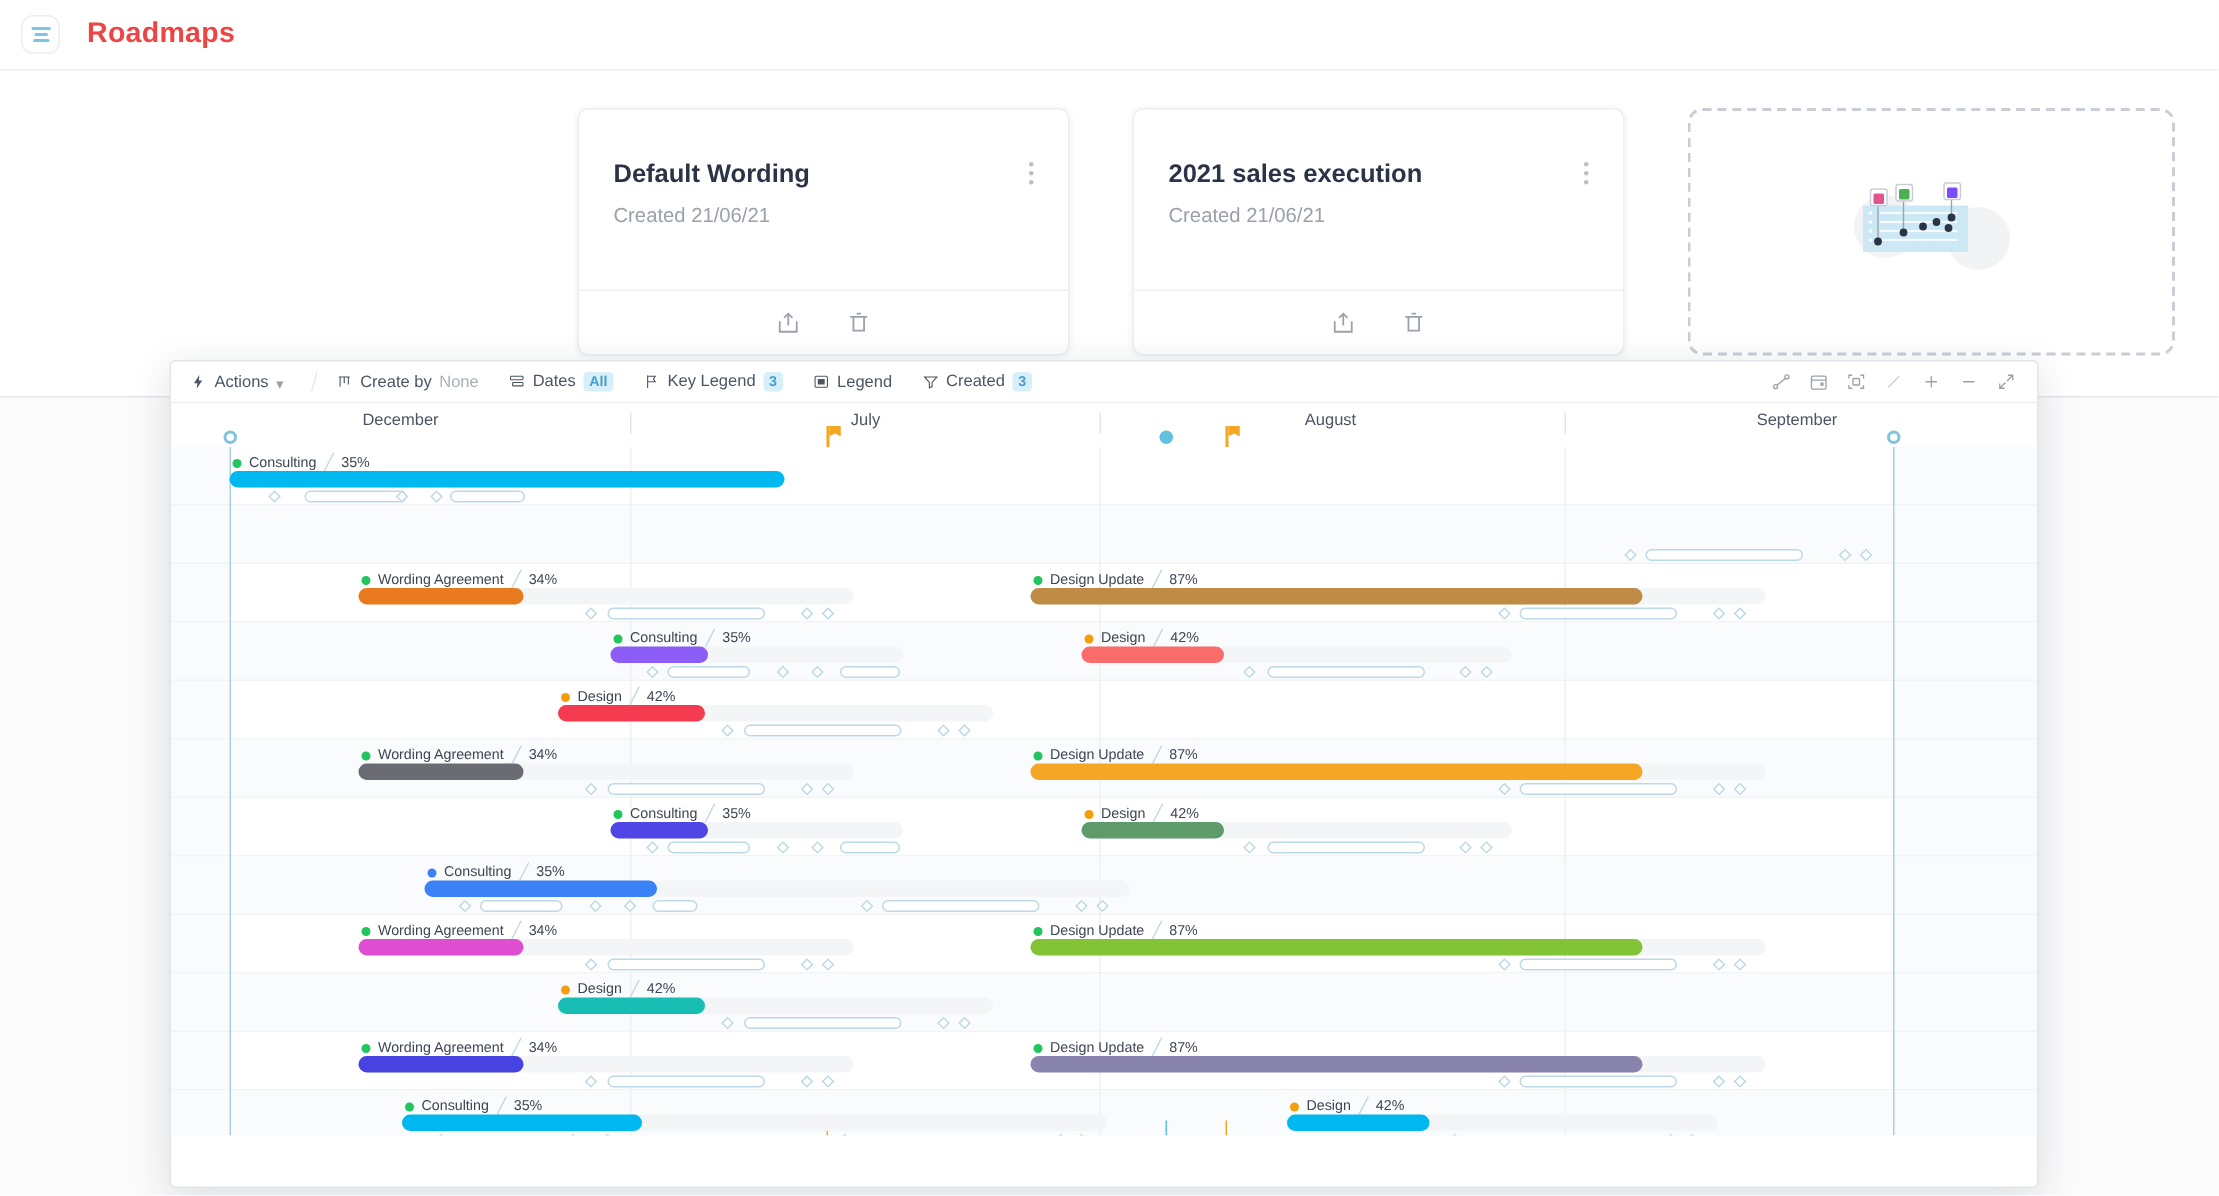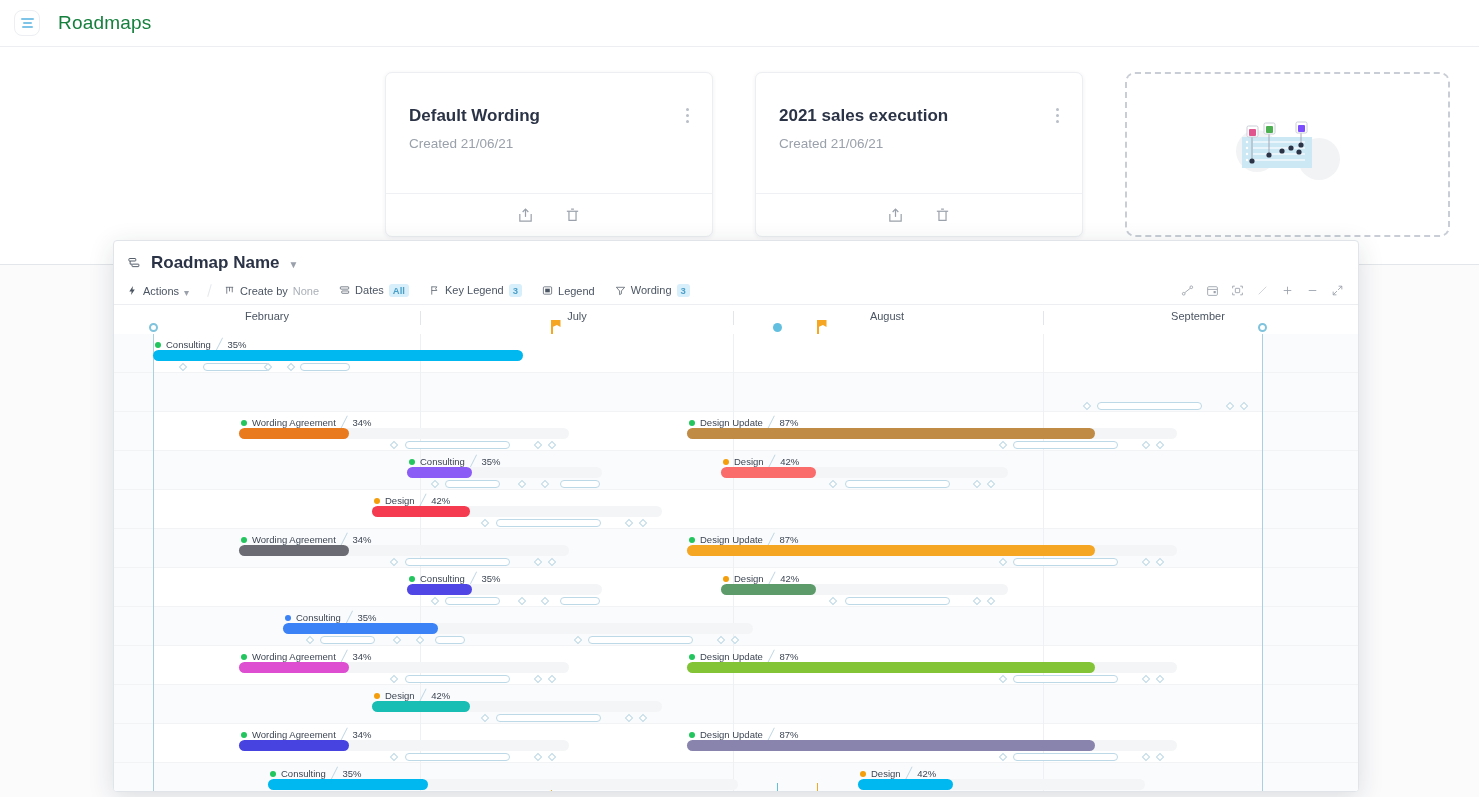"Roadmaps" .app-title { color: #15803d -> #ef4444; font-weight: normal -> bold }
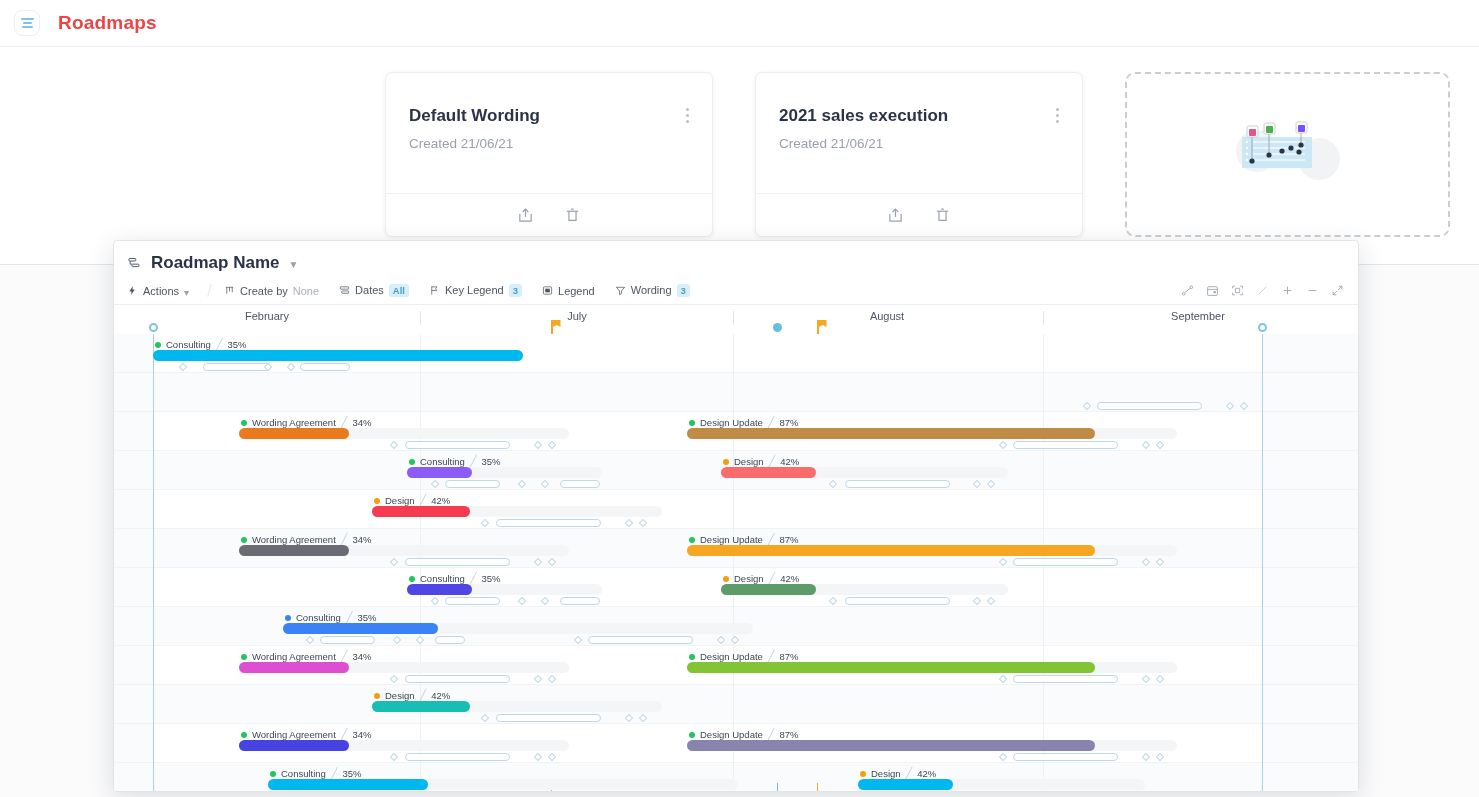"Roadmap Name" div.panel-head { html: <div> <svg> <rect></rect> <rect></rect> <path></path> </svg> <div>Roadmap Name</div> <span>▼</span> </div> -> none }
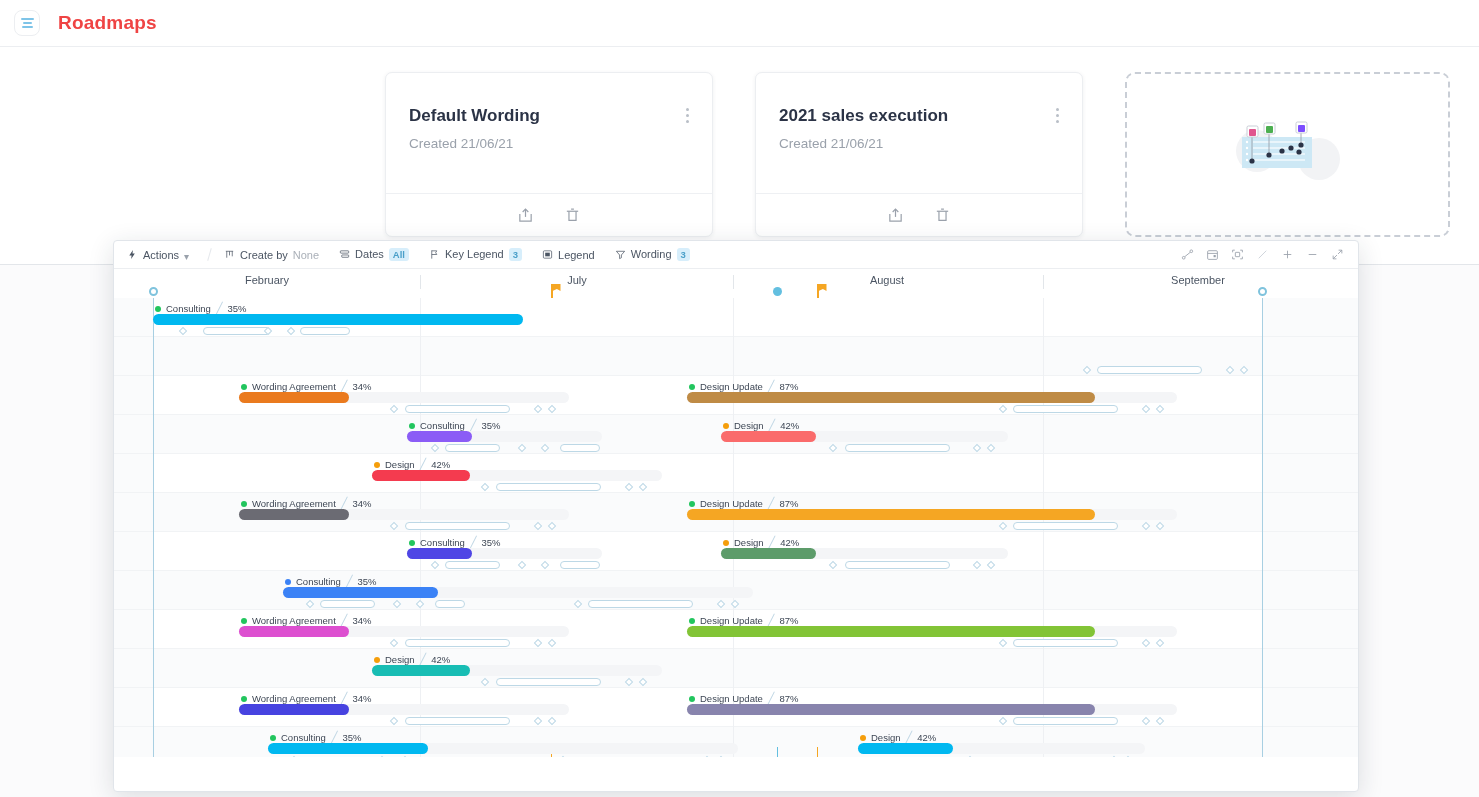"Wording" span { text: Wording -> Created }
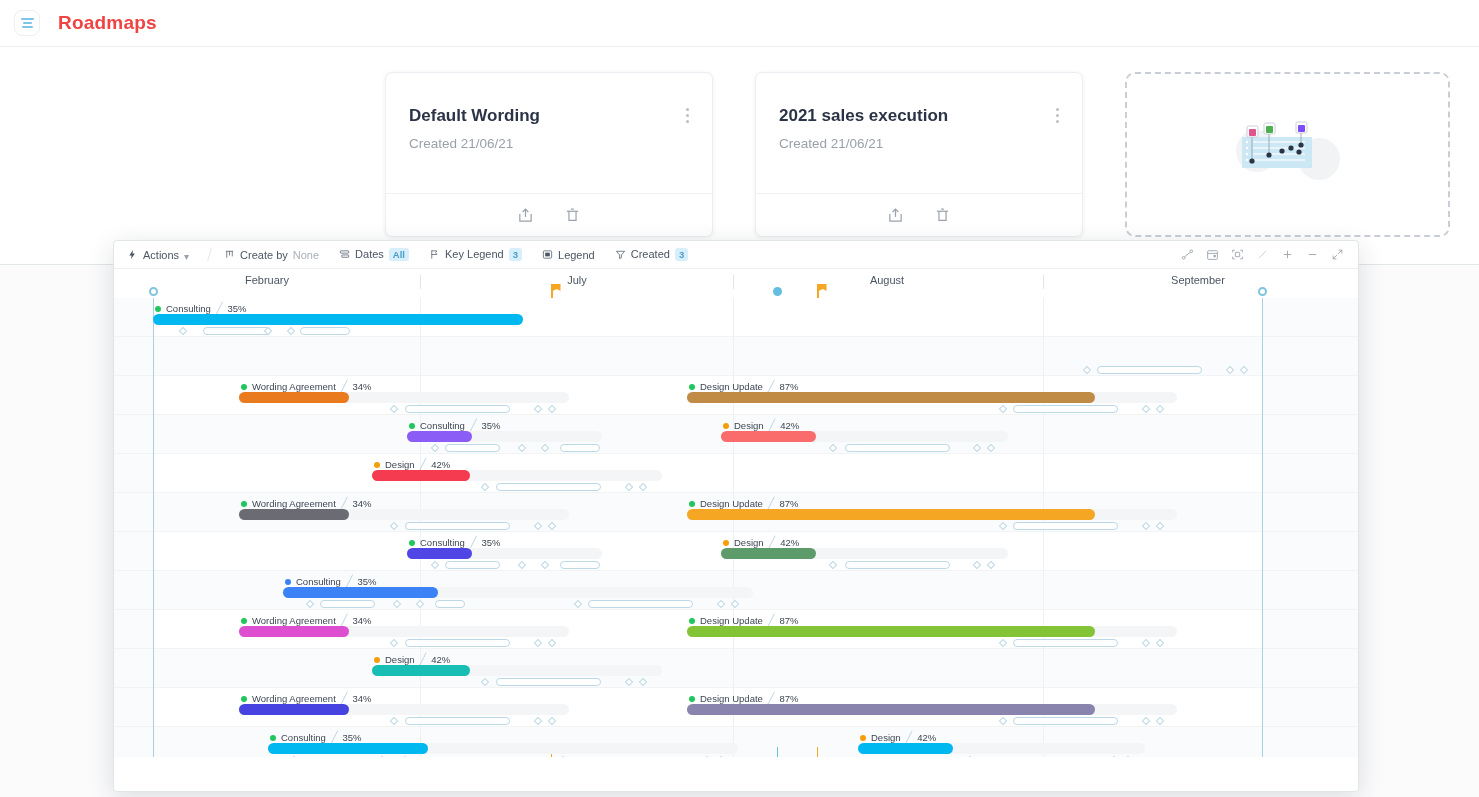"February" div.tl-month { text: February -> December }
